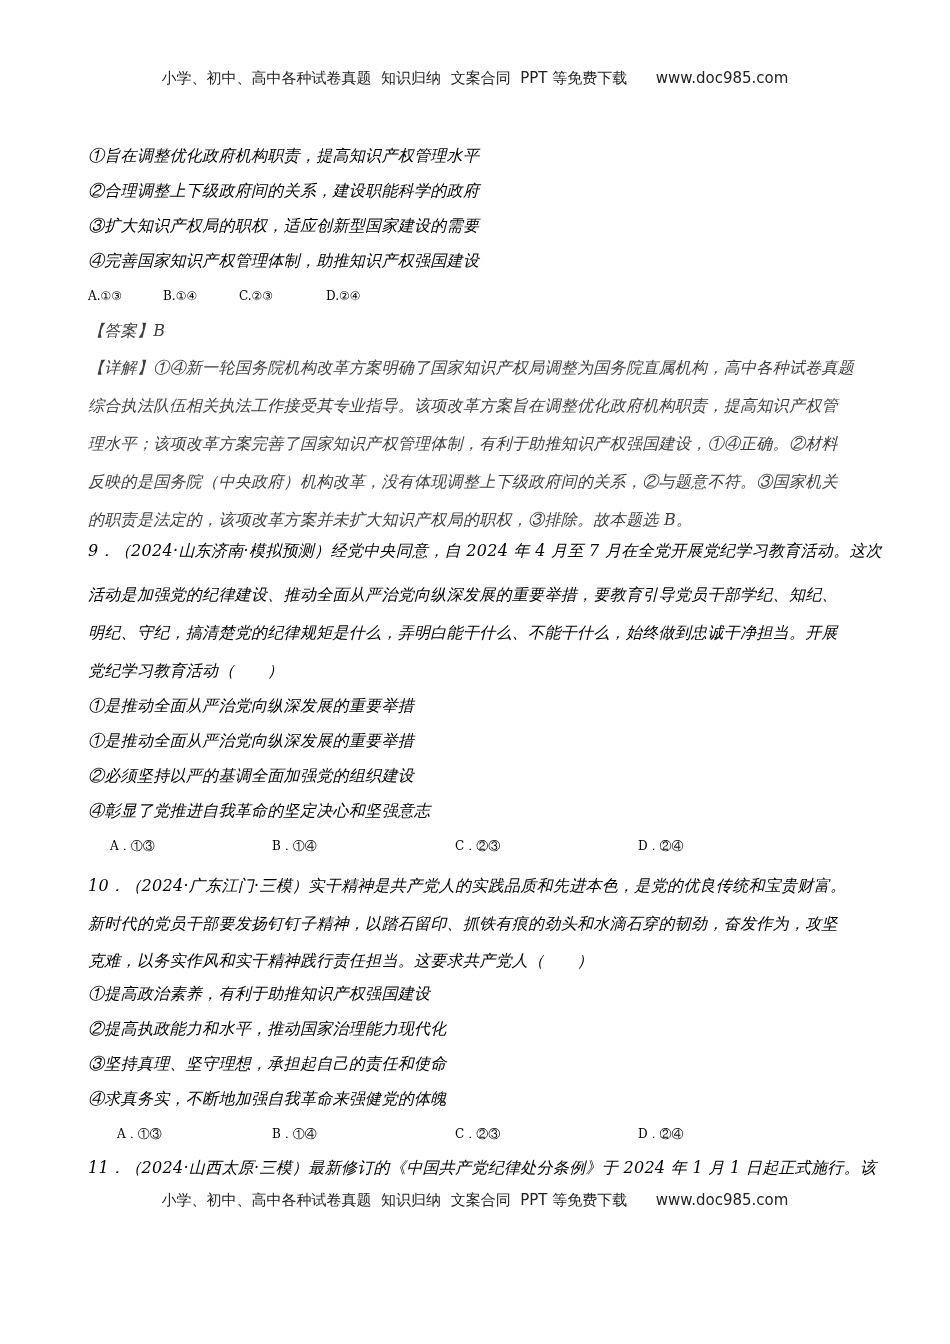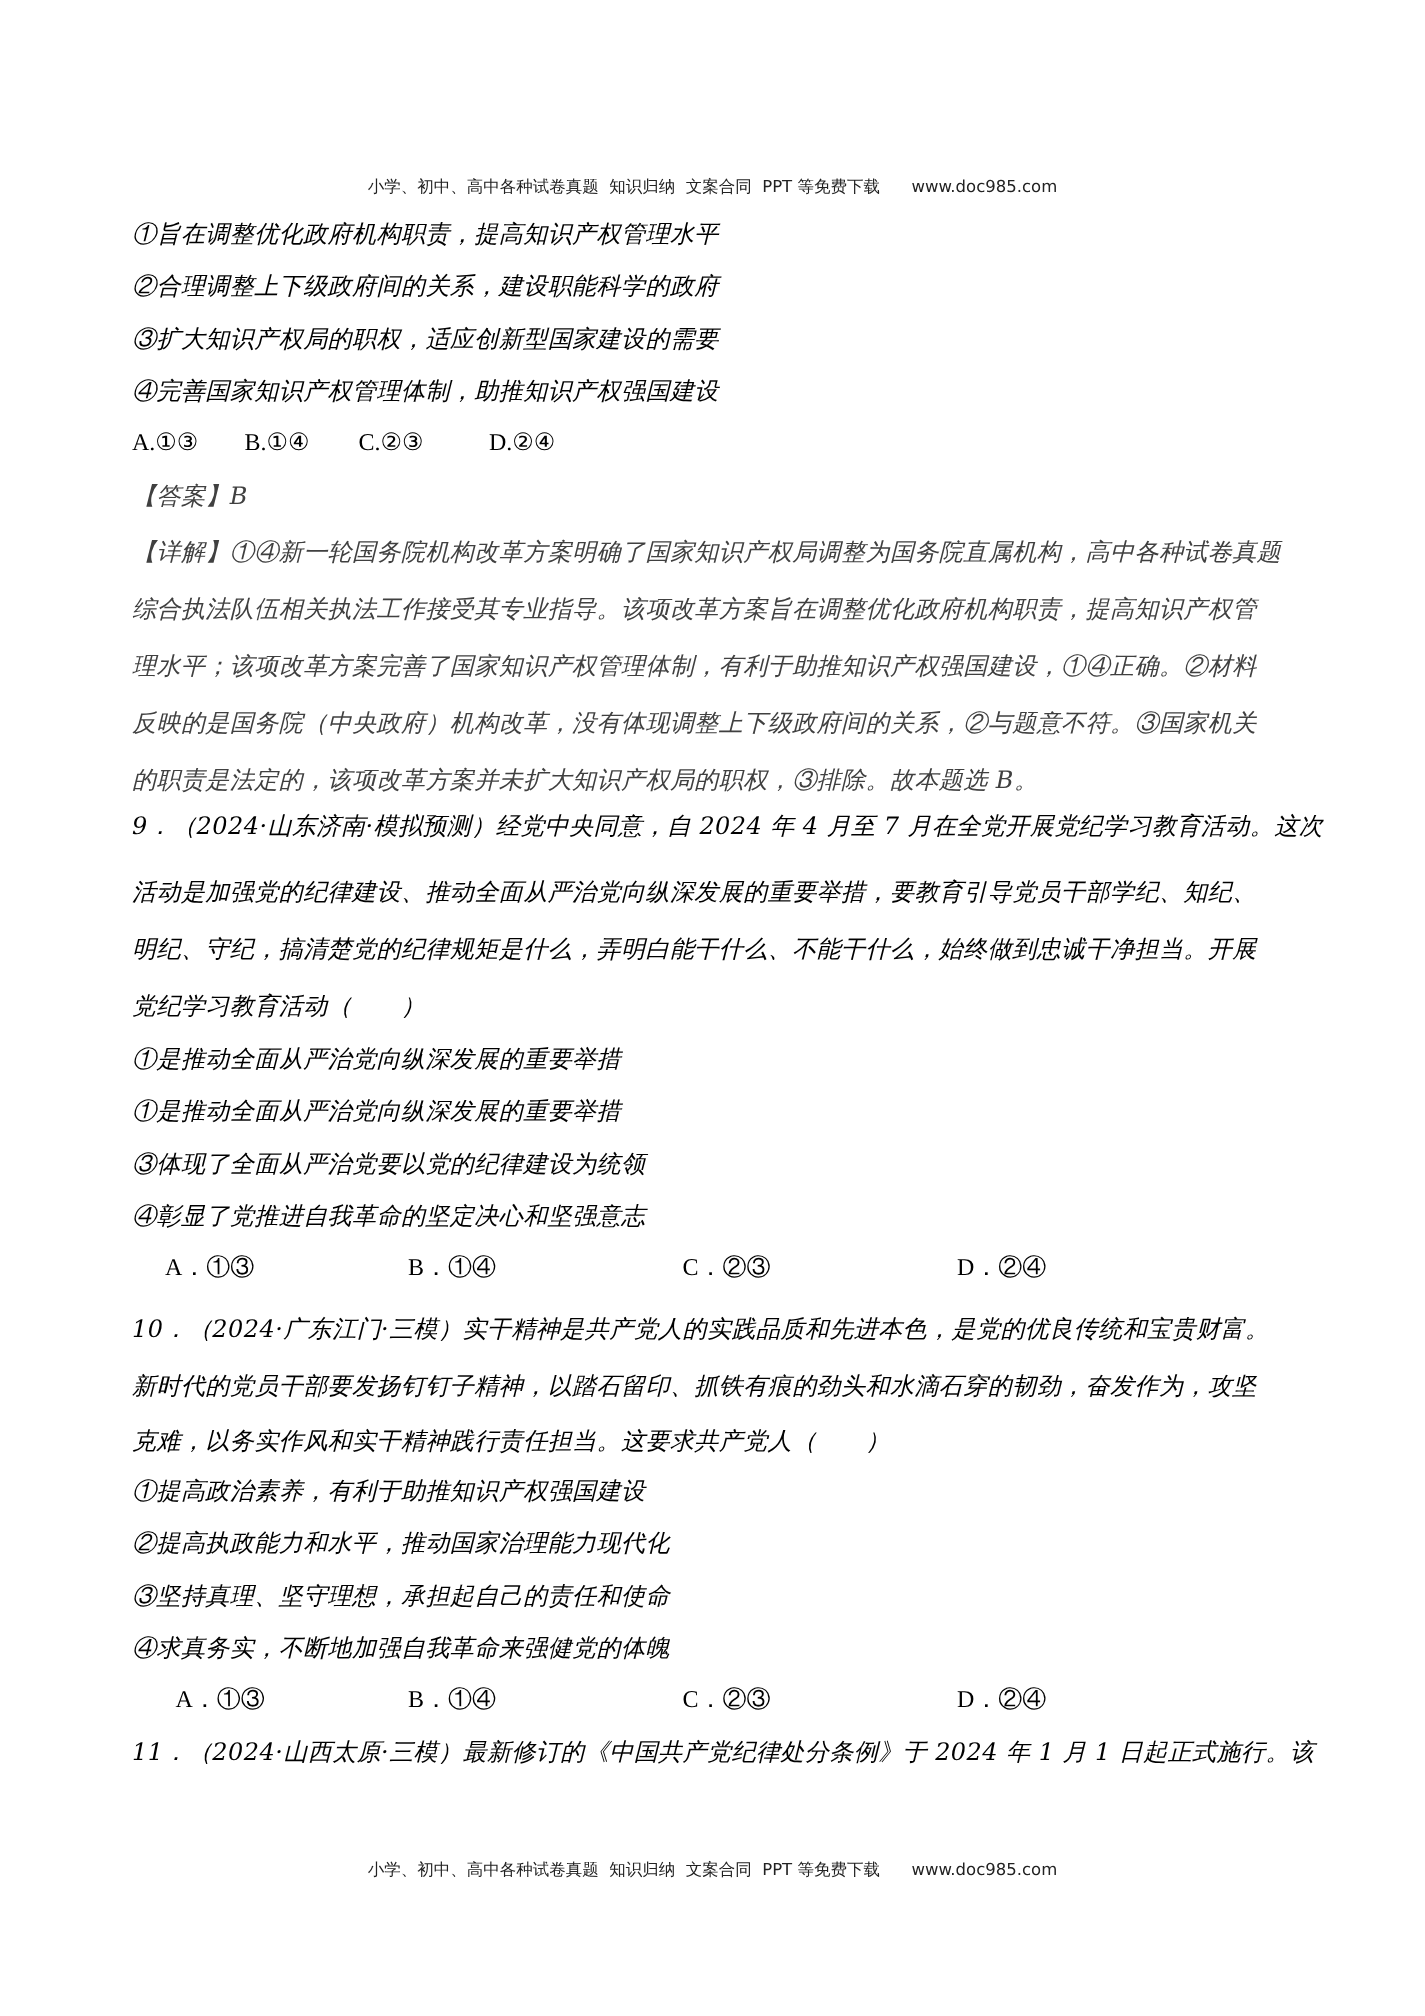"小学、初中、高中各种试卷真题 知识归纳 文案合同 PPT 等免费下载" .page-header, .page-footer { font-size: 11px -> 15px; margin-top: 48px -> none }
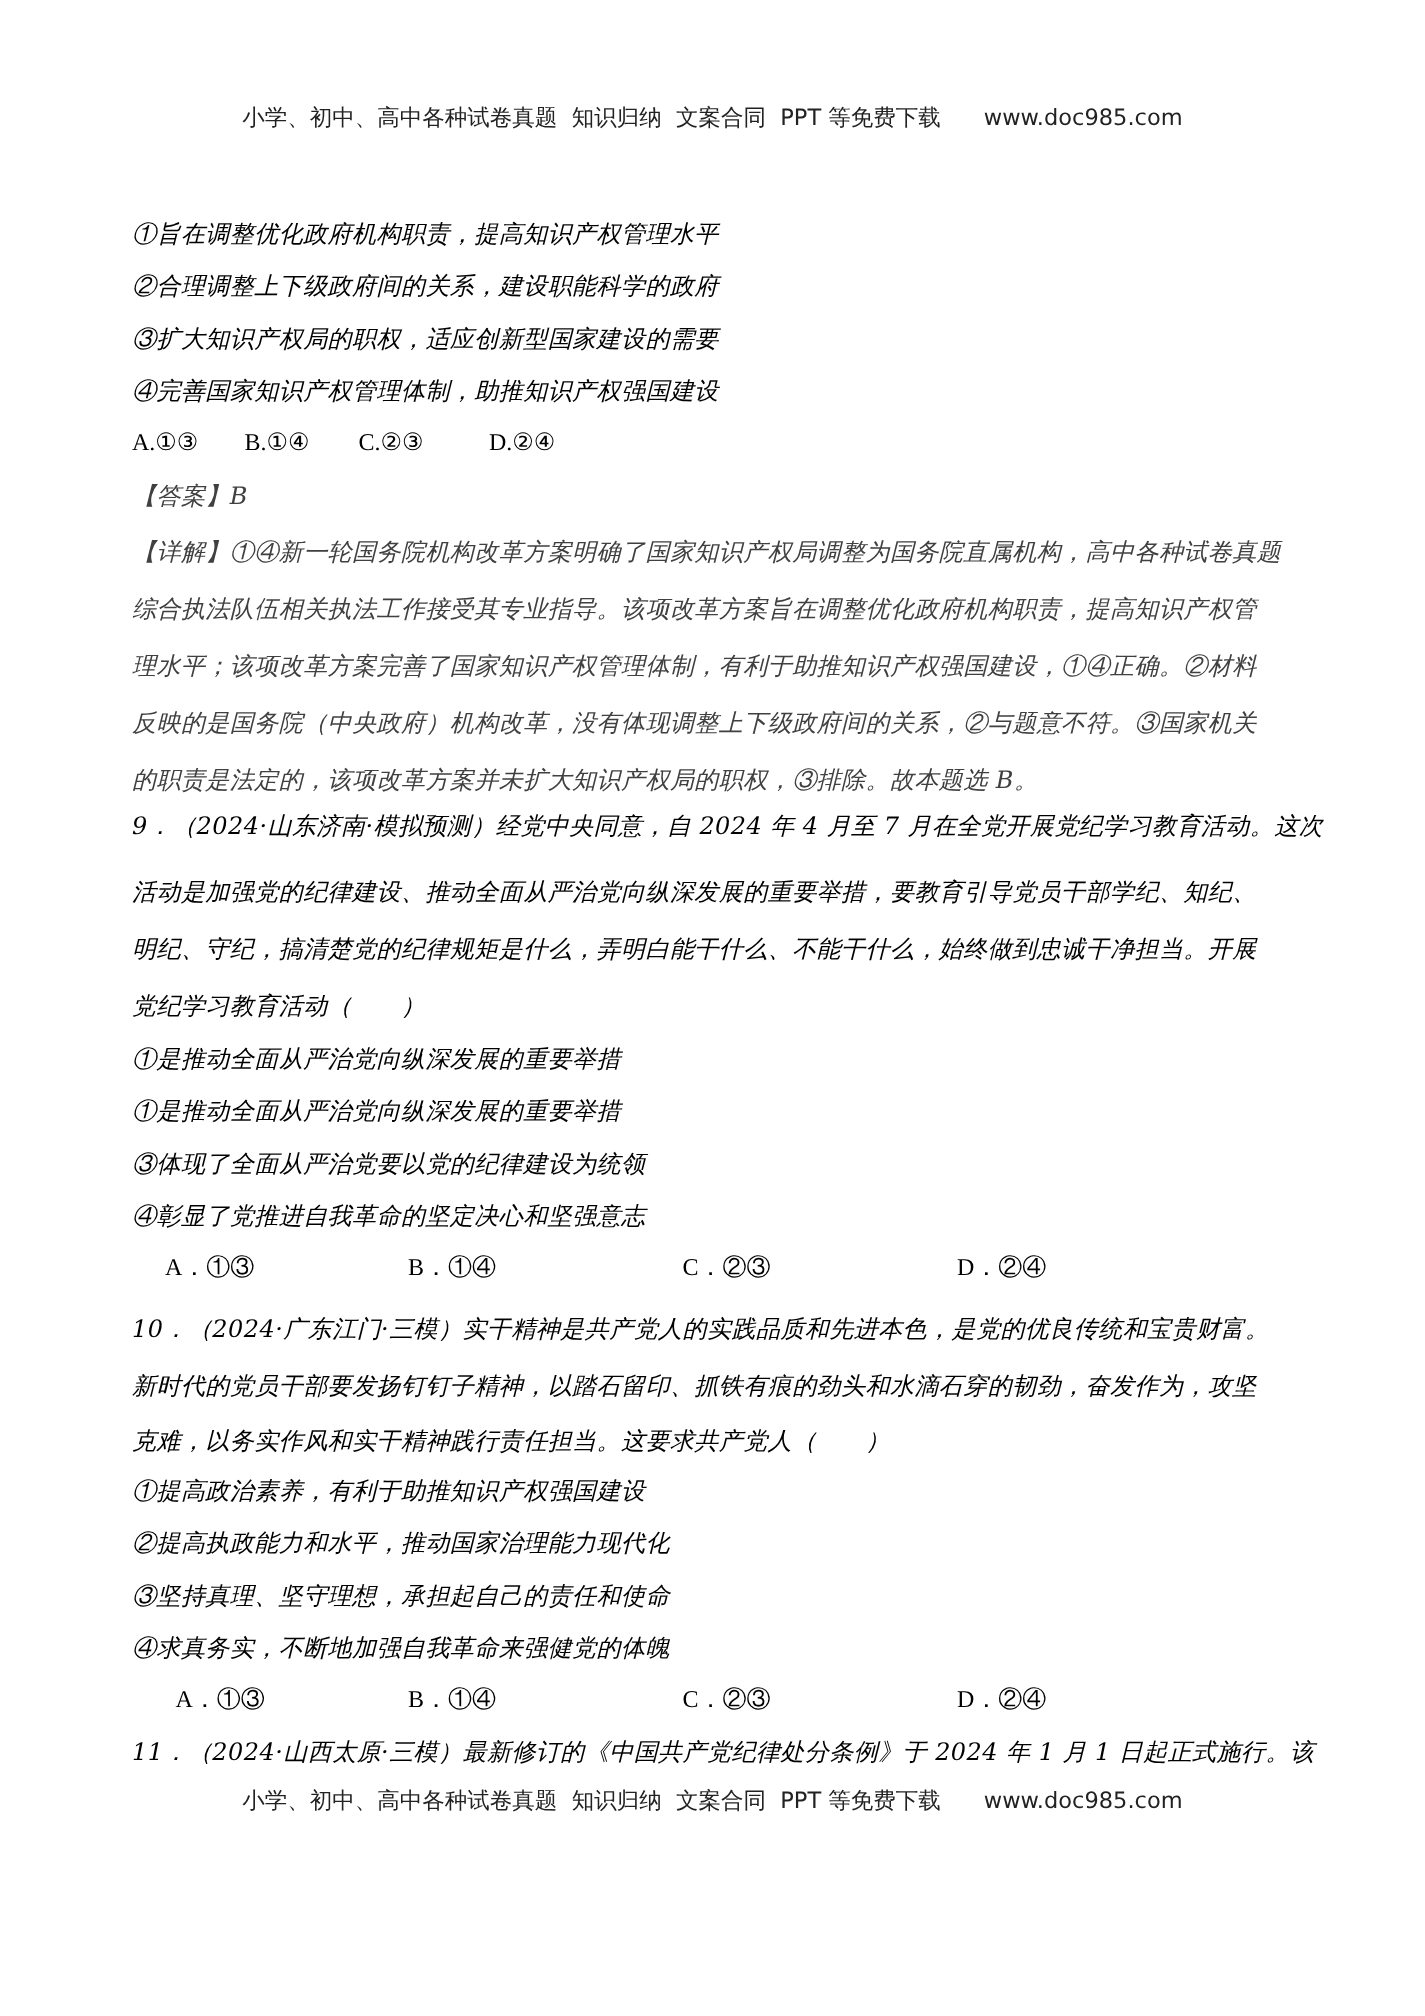"A.①③" .opts { font-family: Liberation Serif, serif -> none; font-size: 16px -> 12px }
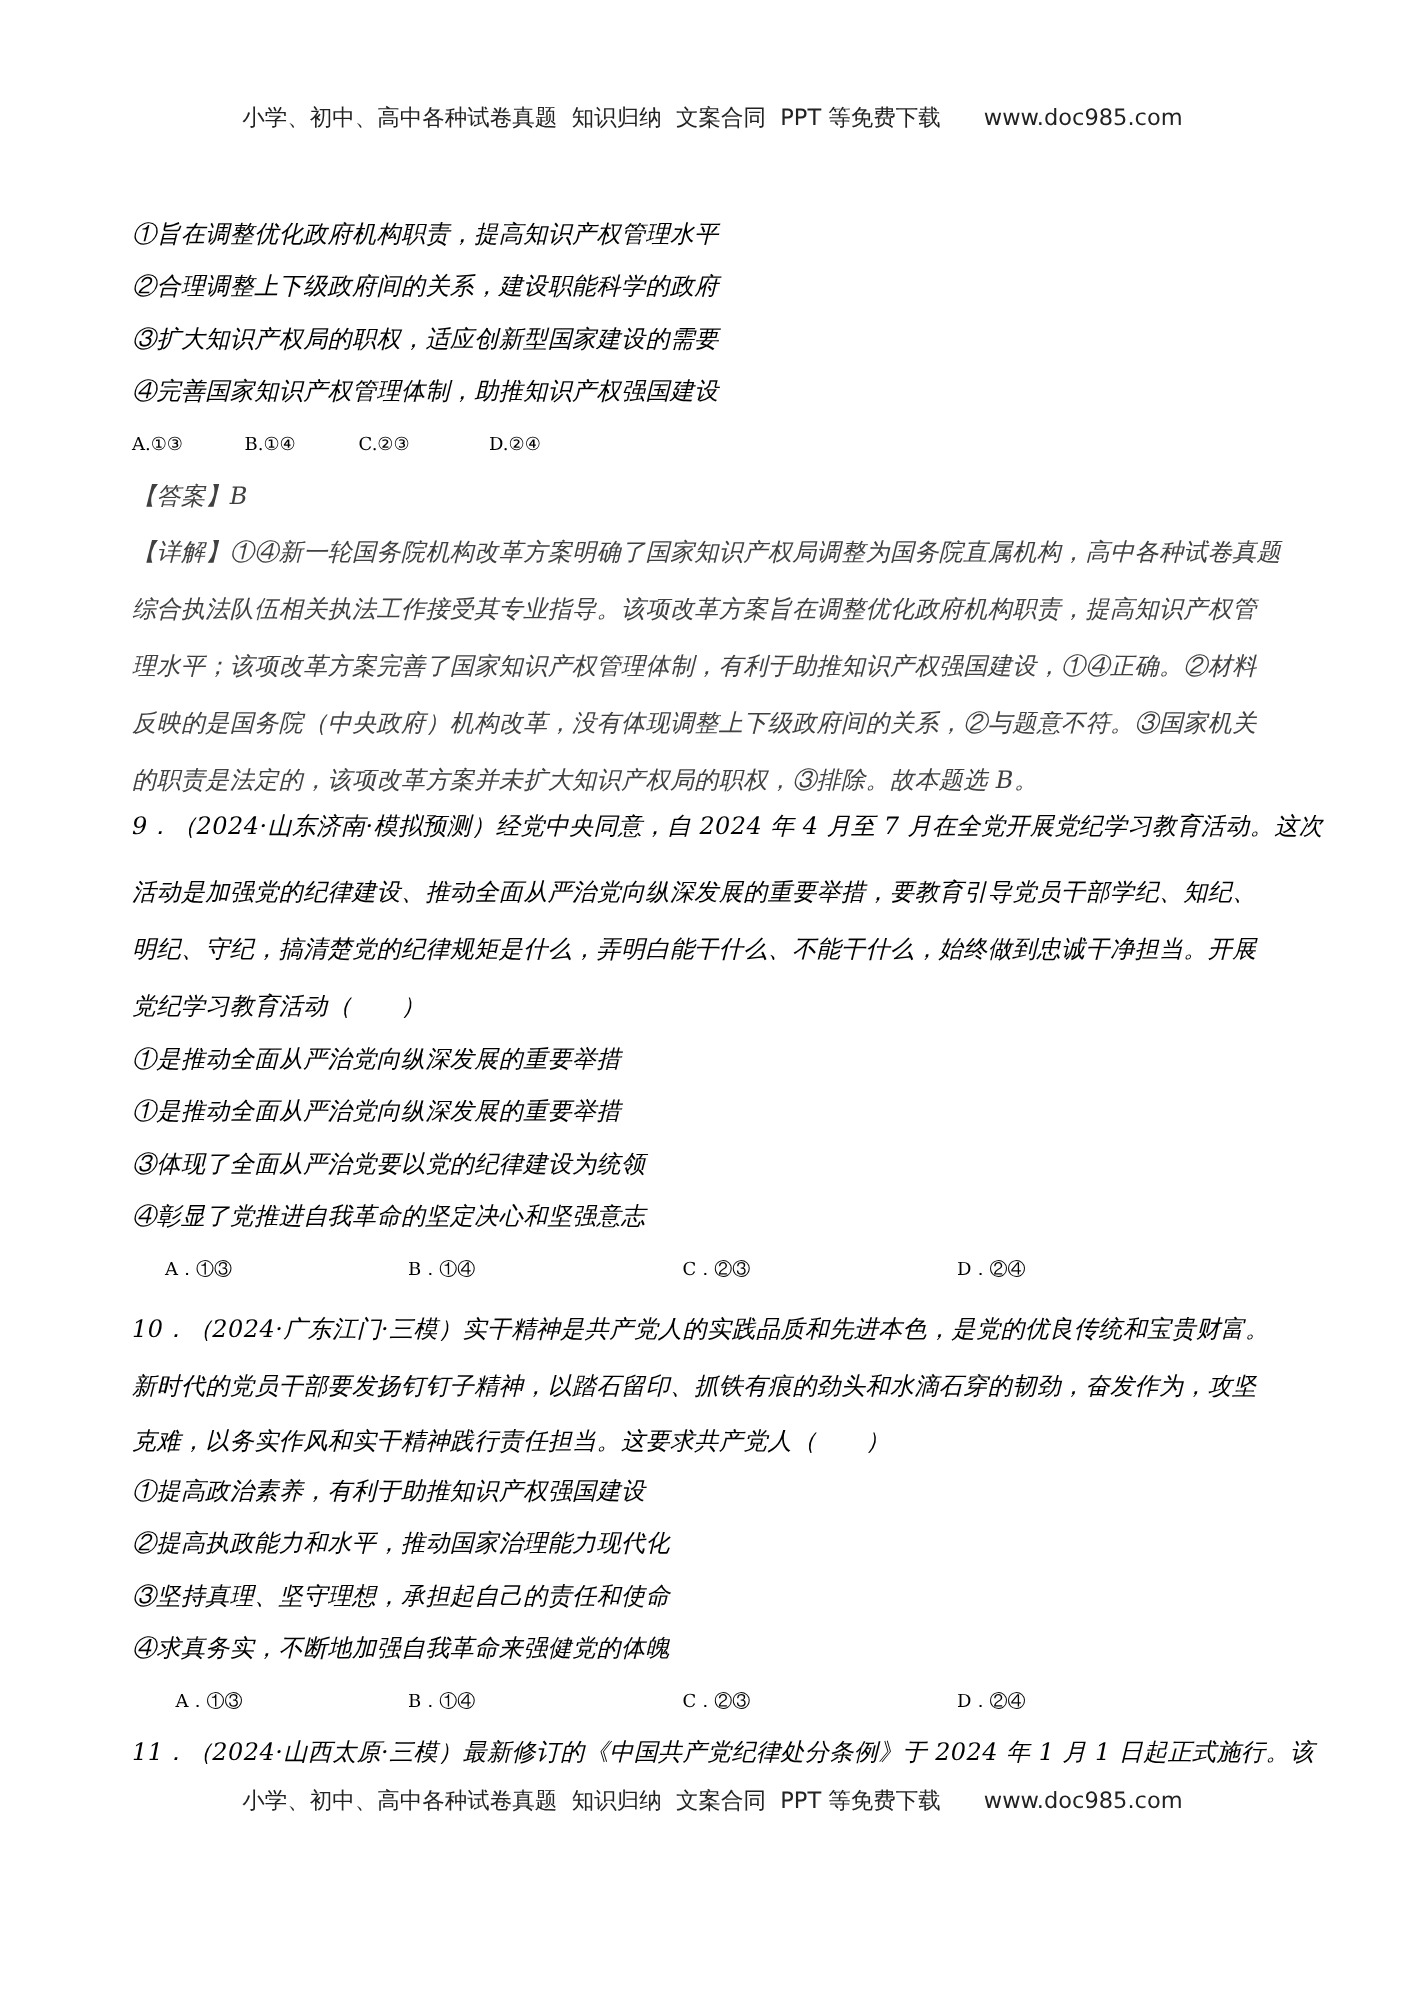"③体现了全面从严治党要以党的纪律建设为统领" div.line { text: ③体现了全面从严治党要以党的纪律建设为统领 -> ②必须坚持以严的基调全面加强党的组织建设 }
